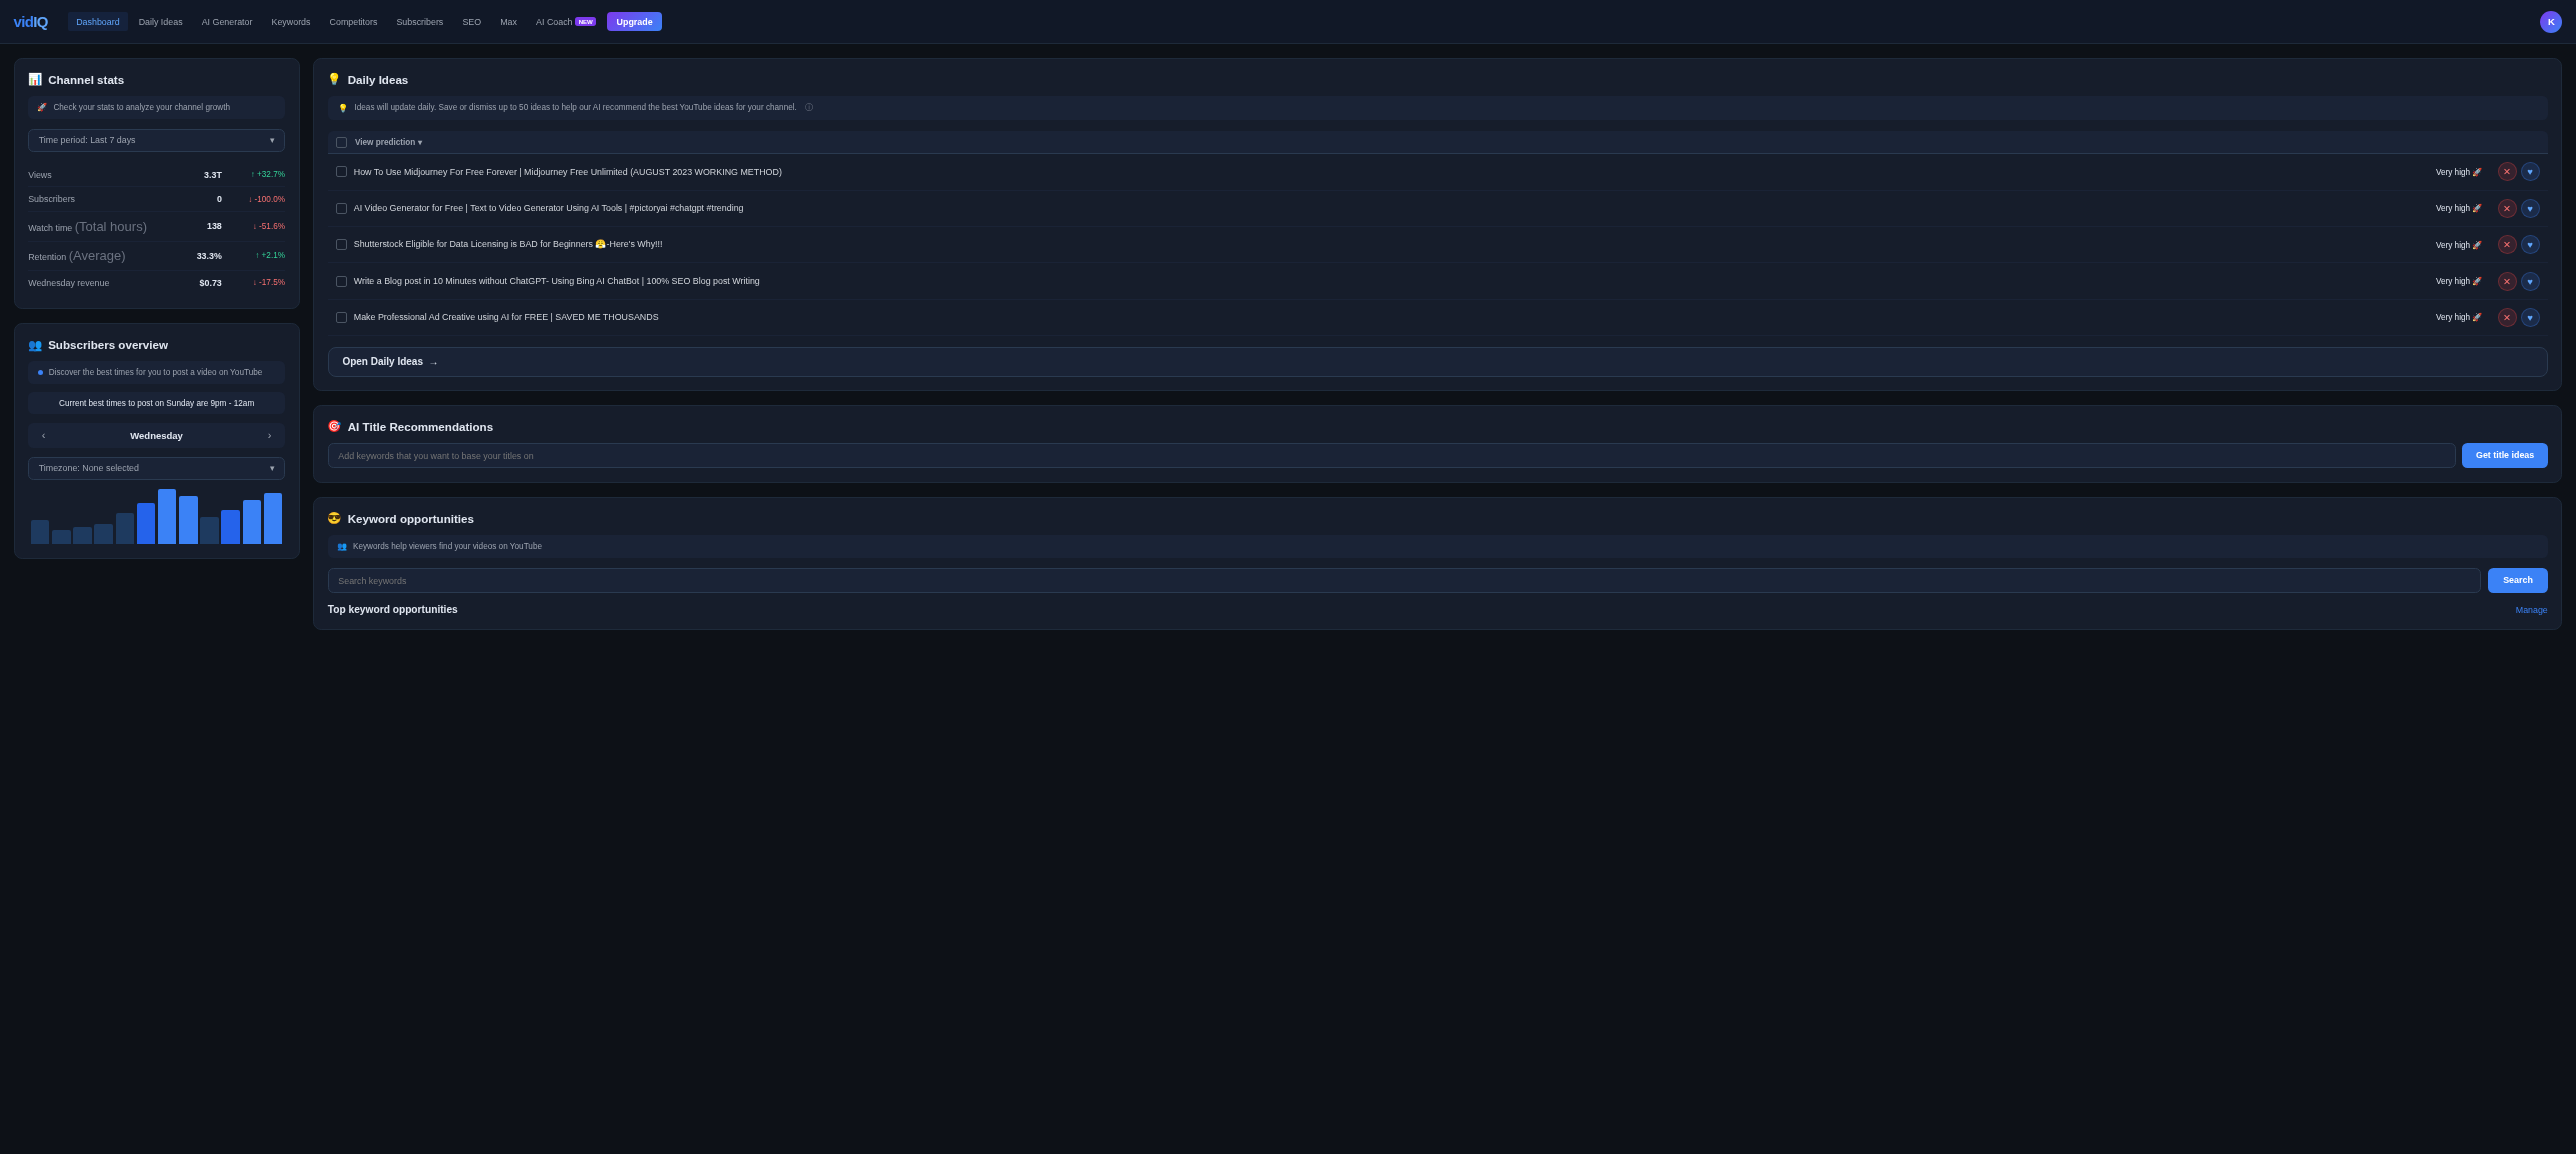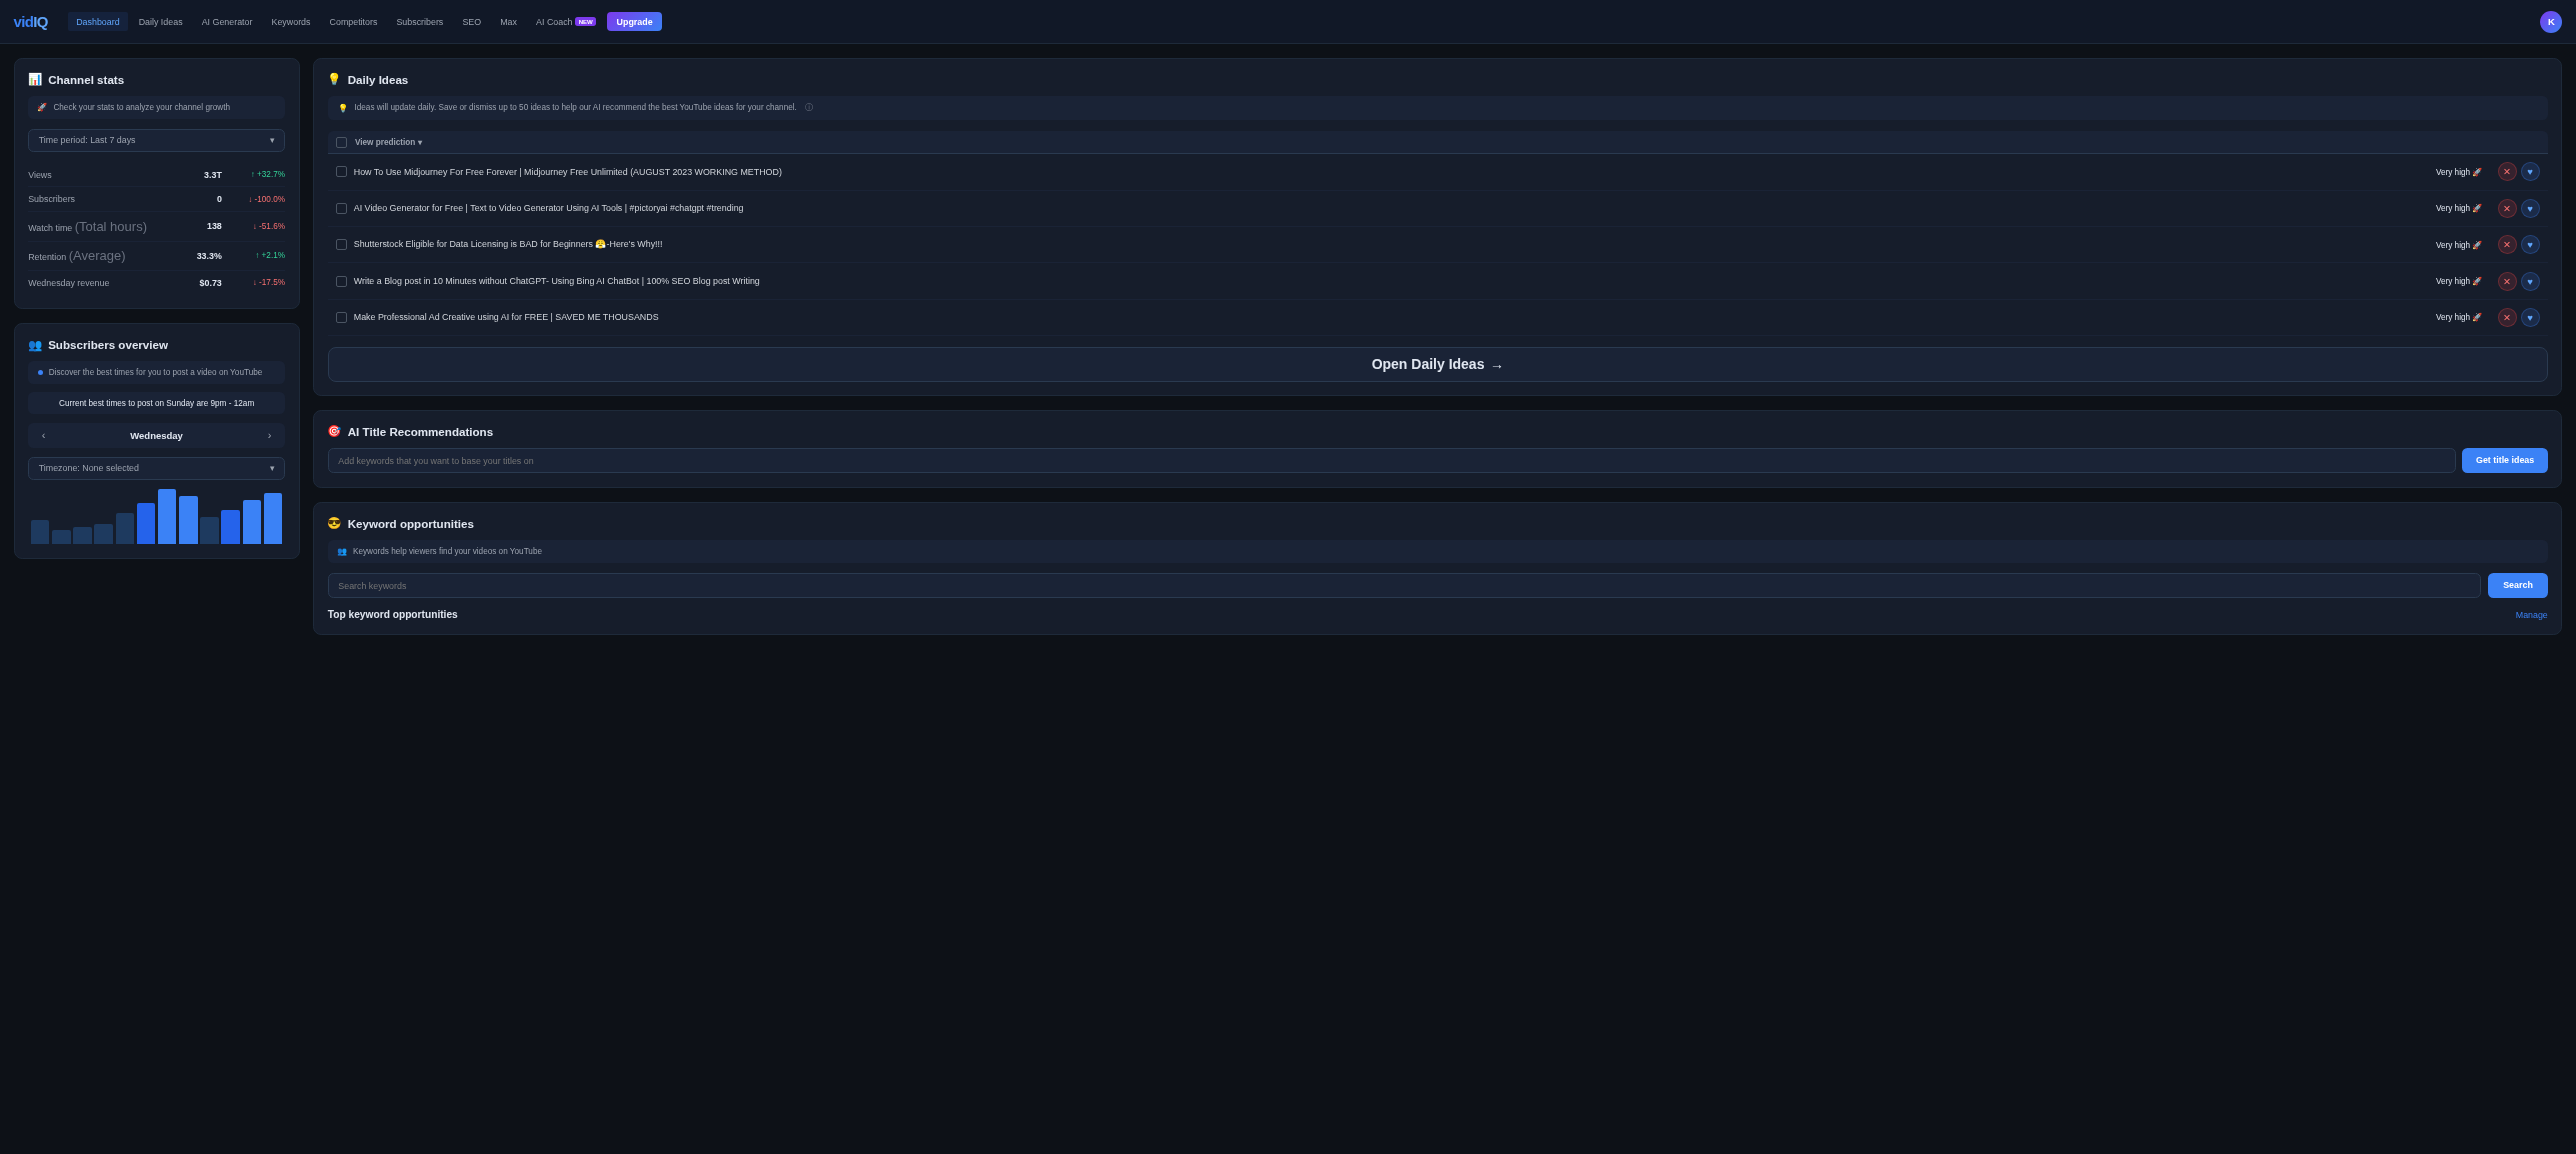"Open Daily Ideas" .open-ideas-btn { font-size: 14px -> 10px; justify-content: center -> none }
